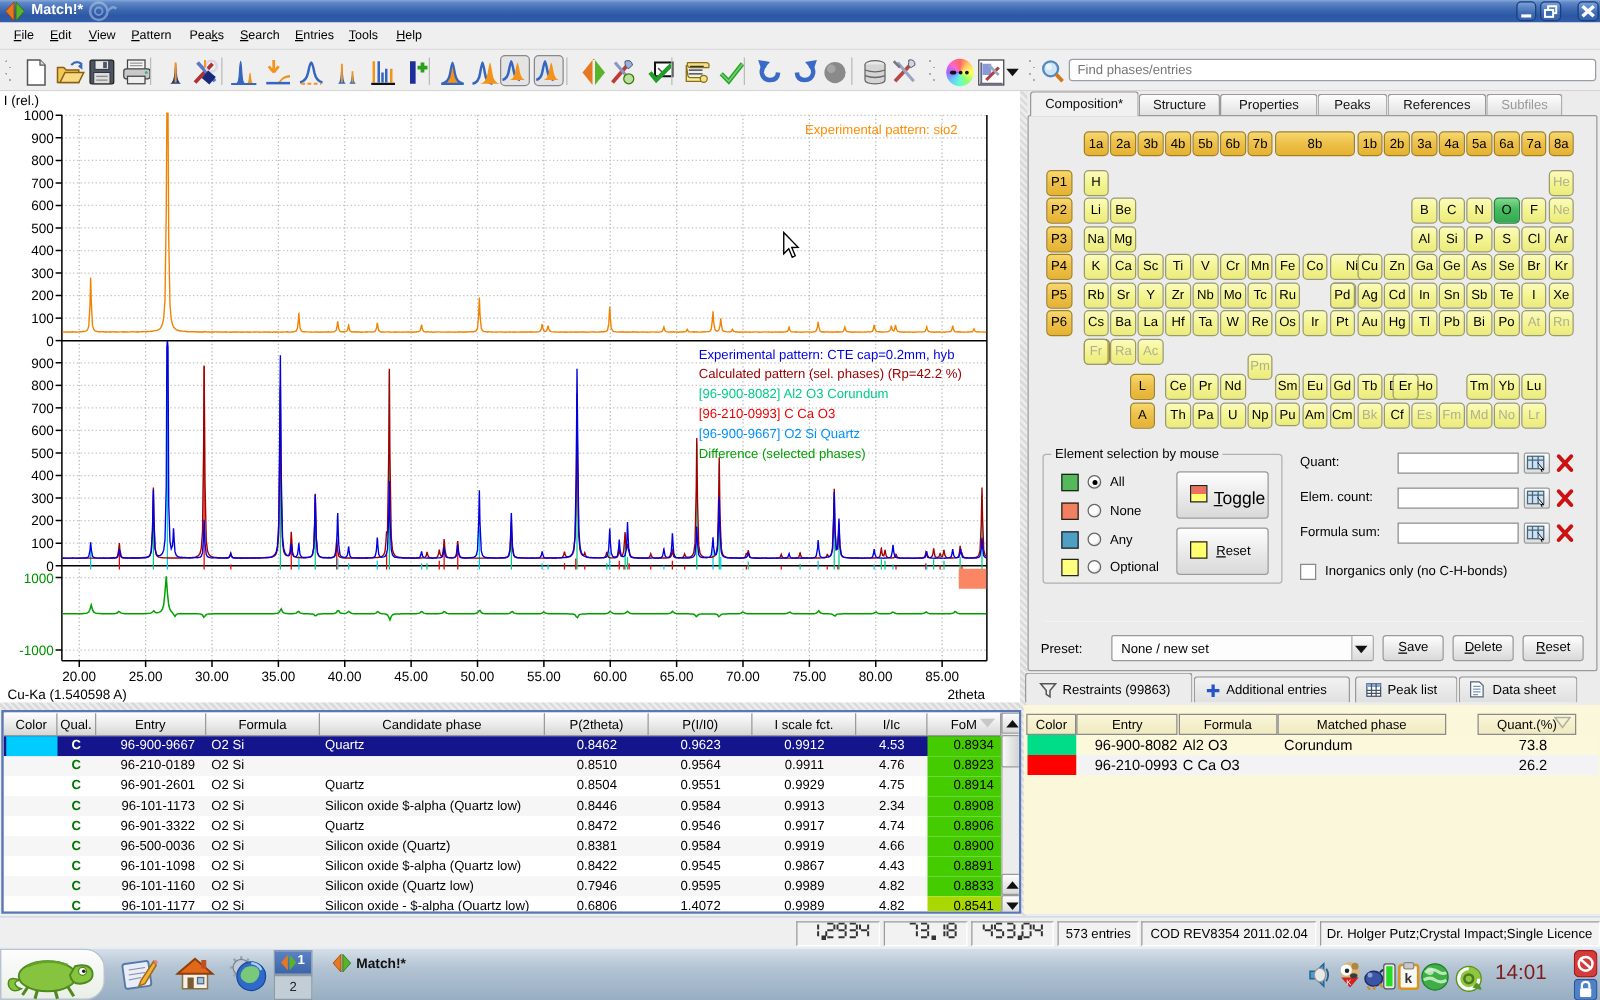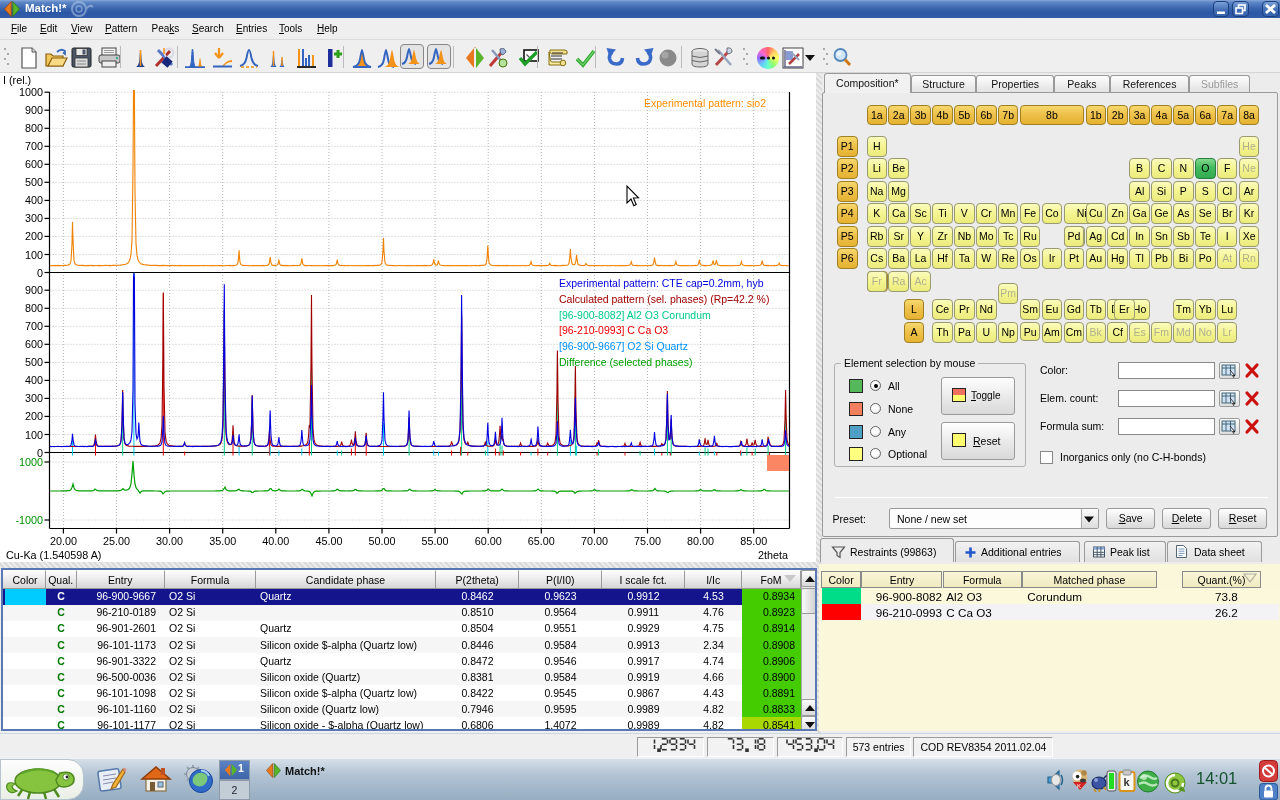"Find phases/entries" input { html: none -> <input> }
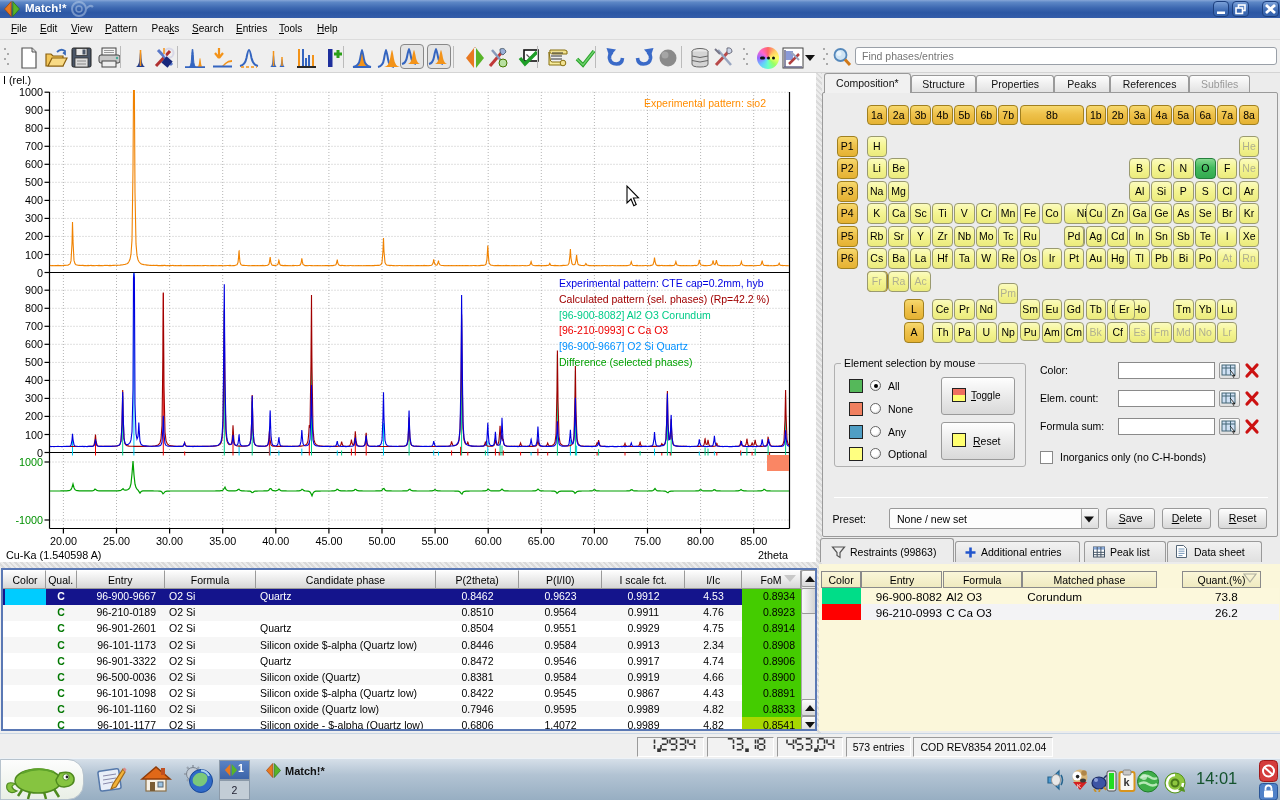"Color:" div.flab { text: Color -> Quant }
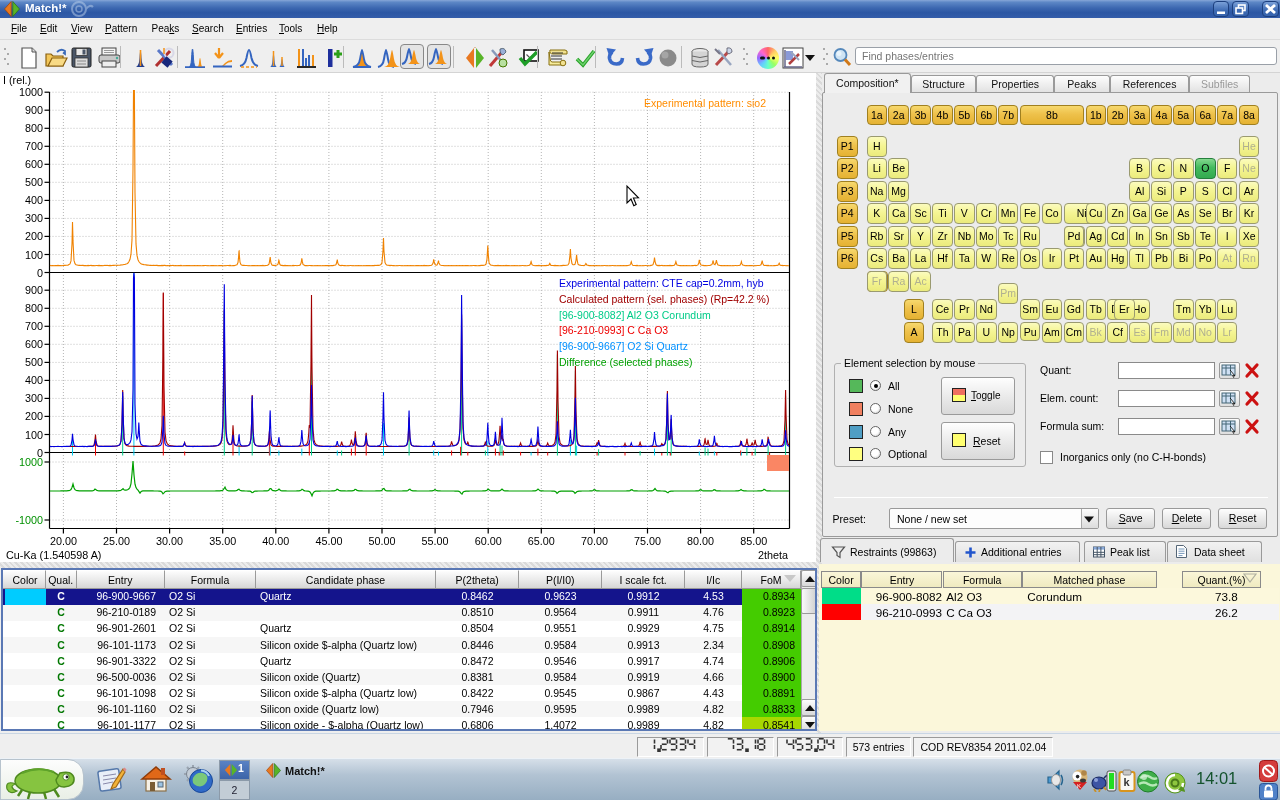"Toggle" div.abs { font-size: 10px -> 14px }
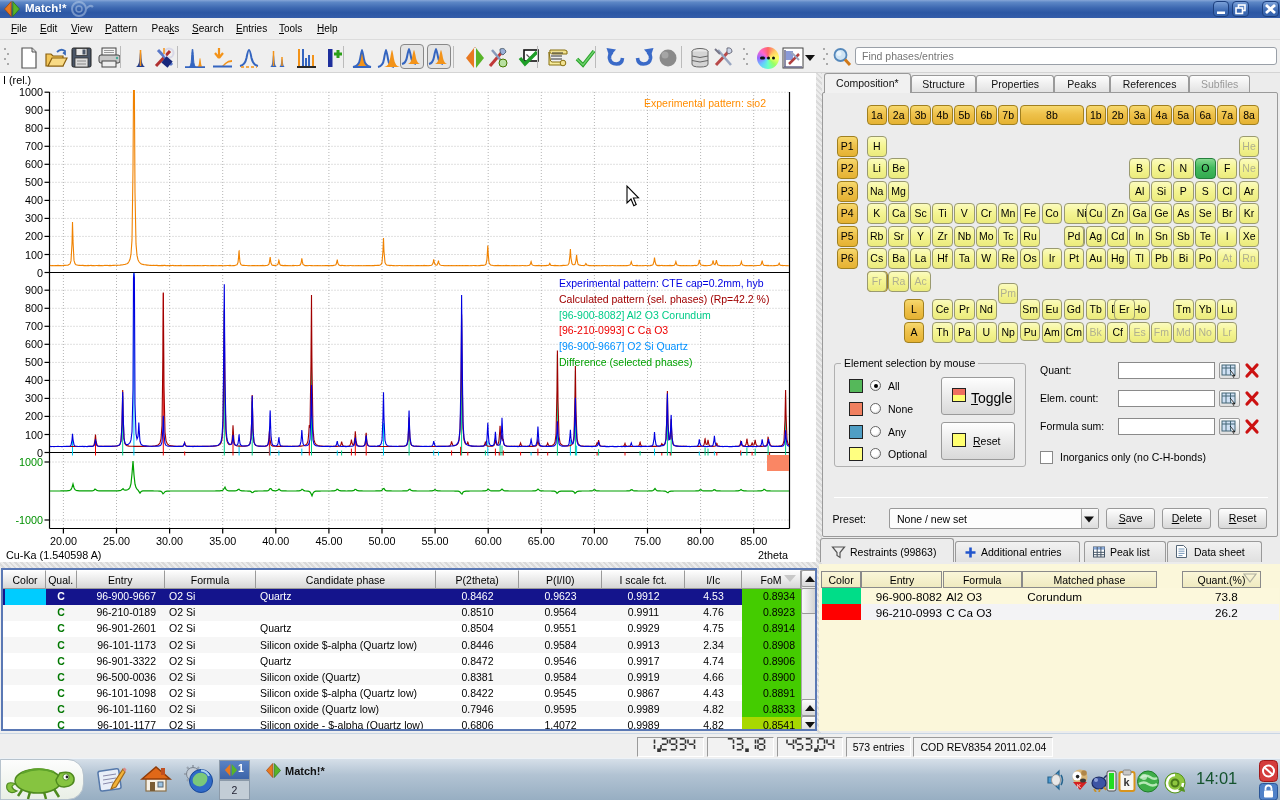"Dr. Holger Putz;Crystal Impact;Single" div.sbox { html: none -> <div>Dr. Holger Putz;Crystal Impact;Single Licence</div> }
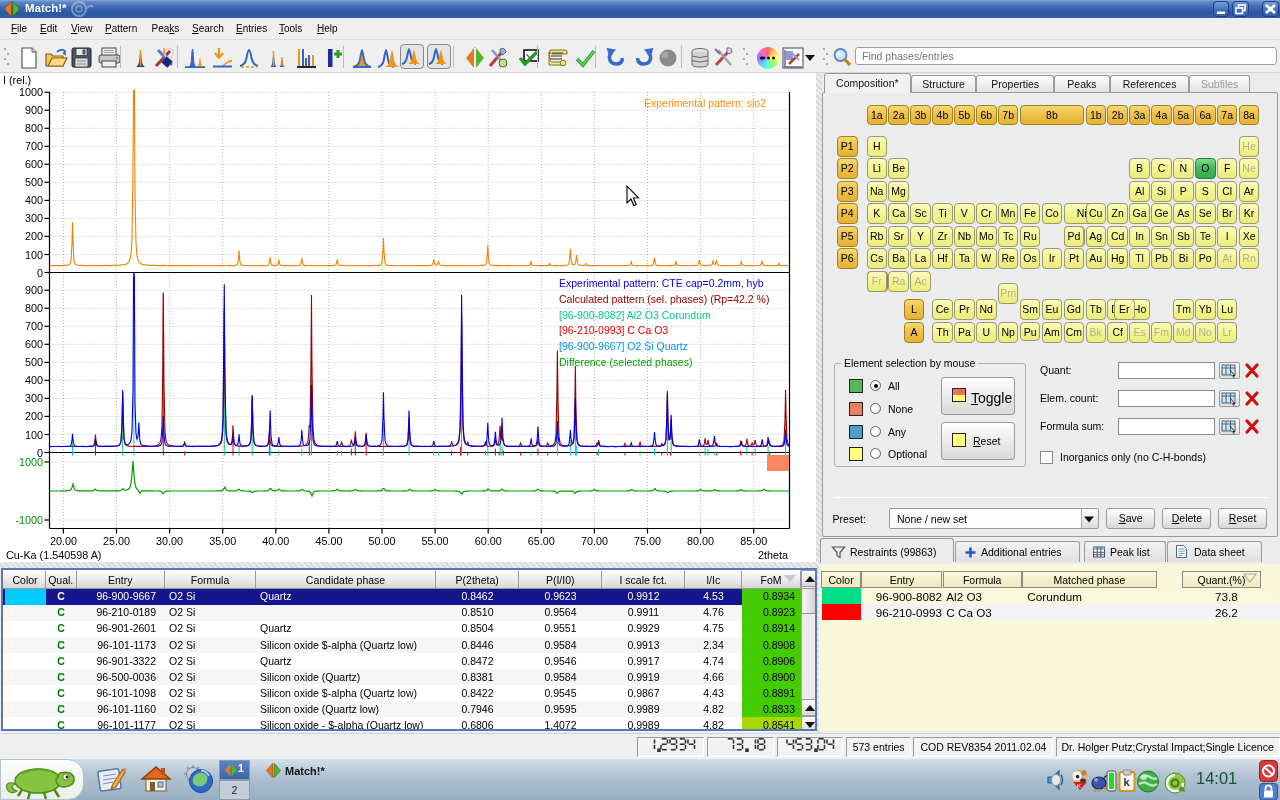"14:01" .clock { color: #14532d -> #7f1d1d }
